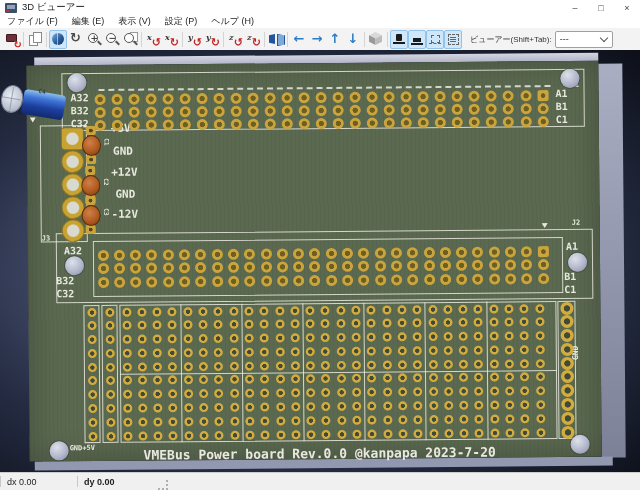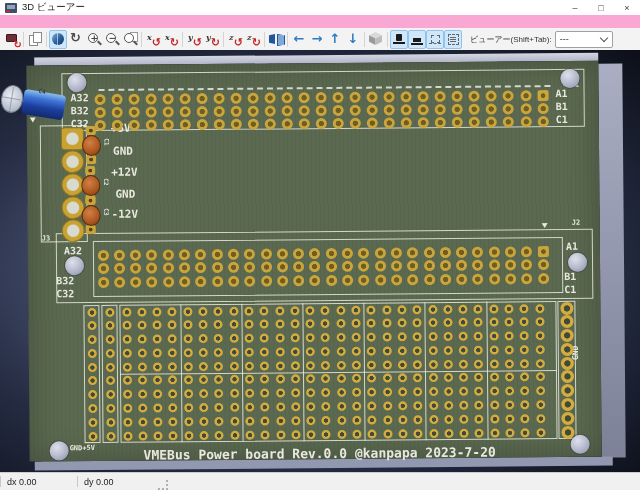"3D ビューアー" #win { background: #f9a8d4 -> #1d4ed8 }
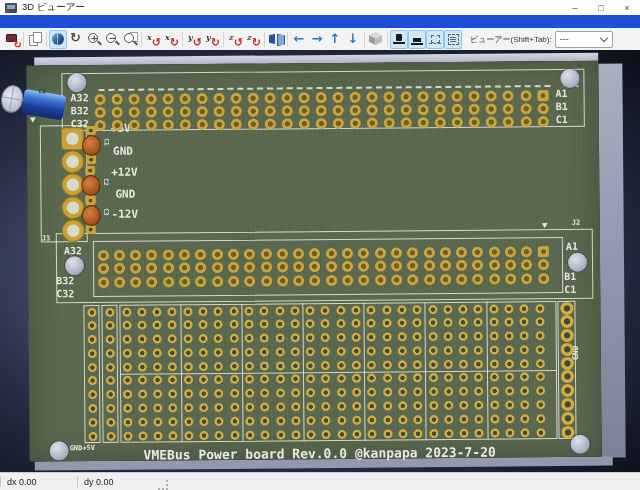"ファイル (F)" div { html: none -> <div> <span>ファイル (F)</span> <span>編集 (E)</span> <span>表示 (V)</span> <span>設定 (P)</span> <span>ヘルプ (H)</span> </div> }
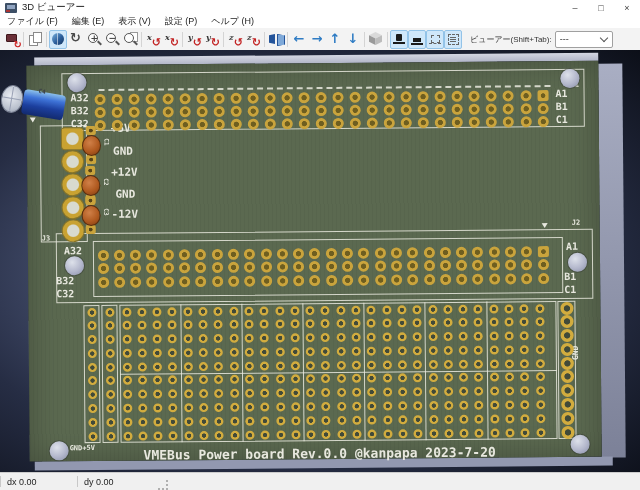"dy 0.00" .sb-dy { font-weight: none -> bold }
